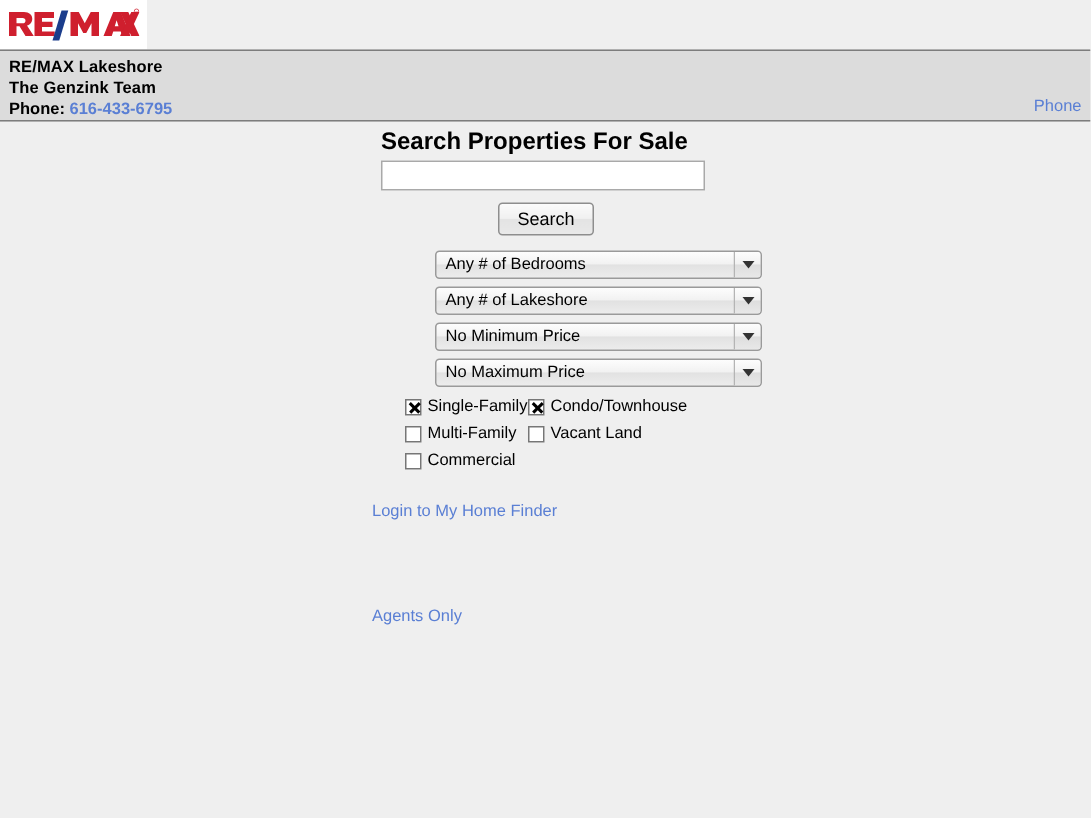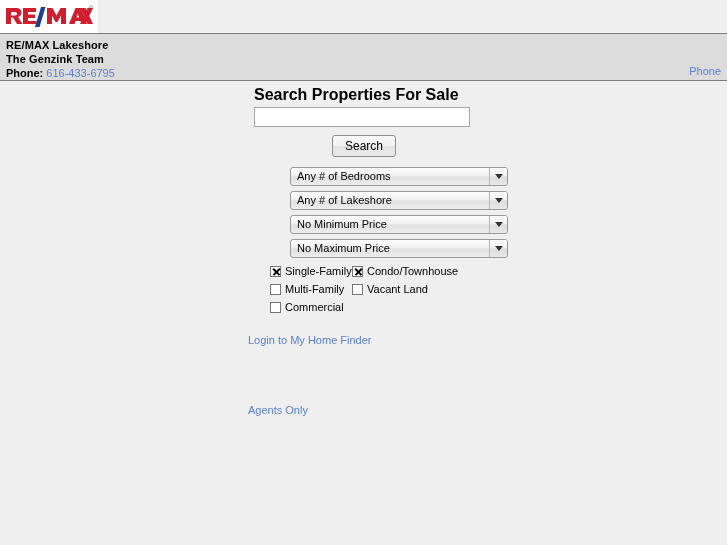"616-433-6795" .phone-num { font-weight: normal -> bold }
